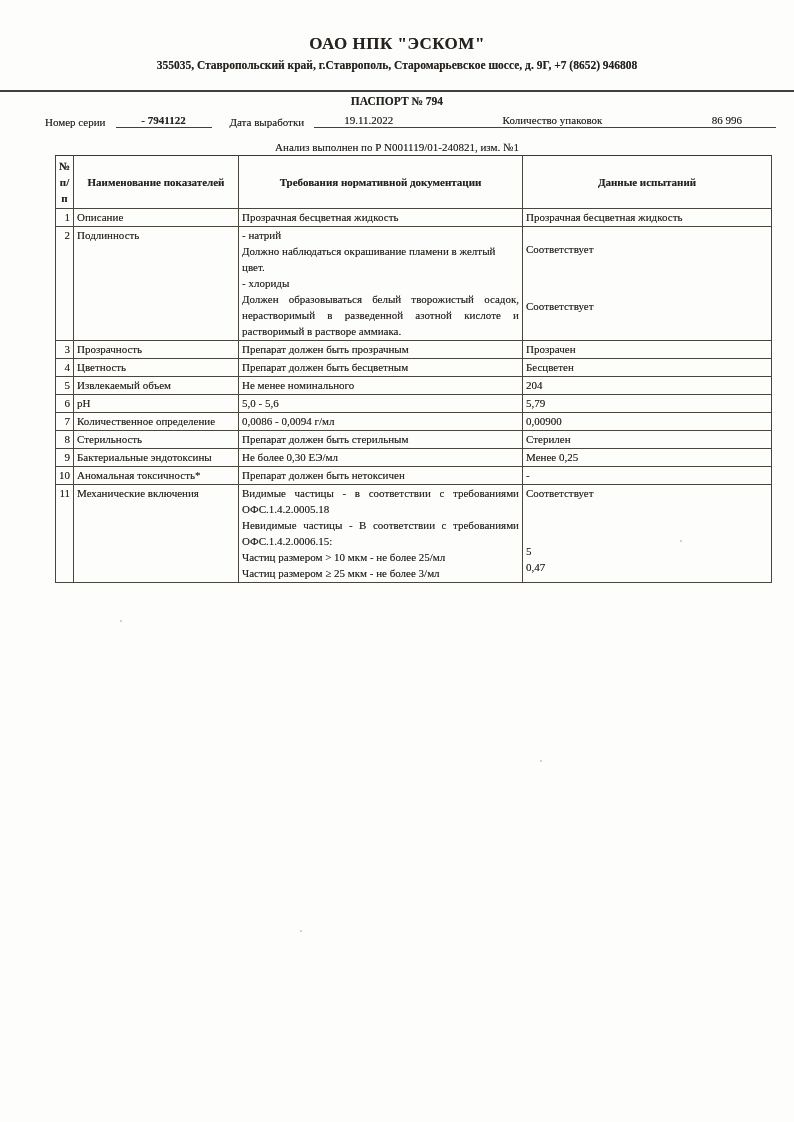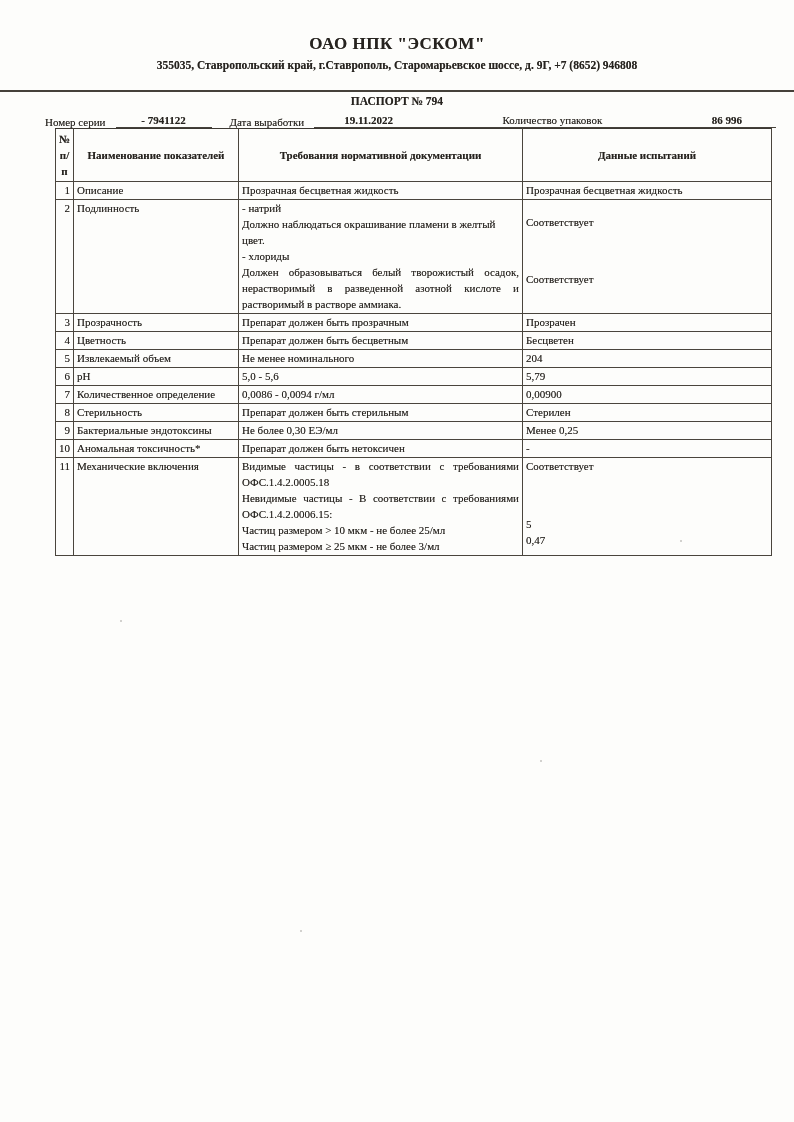"19.11.2022" .date-value,.qty-value { font-weight: bold -> normal }
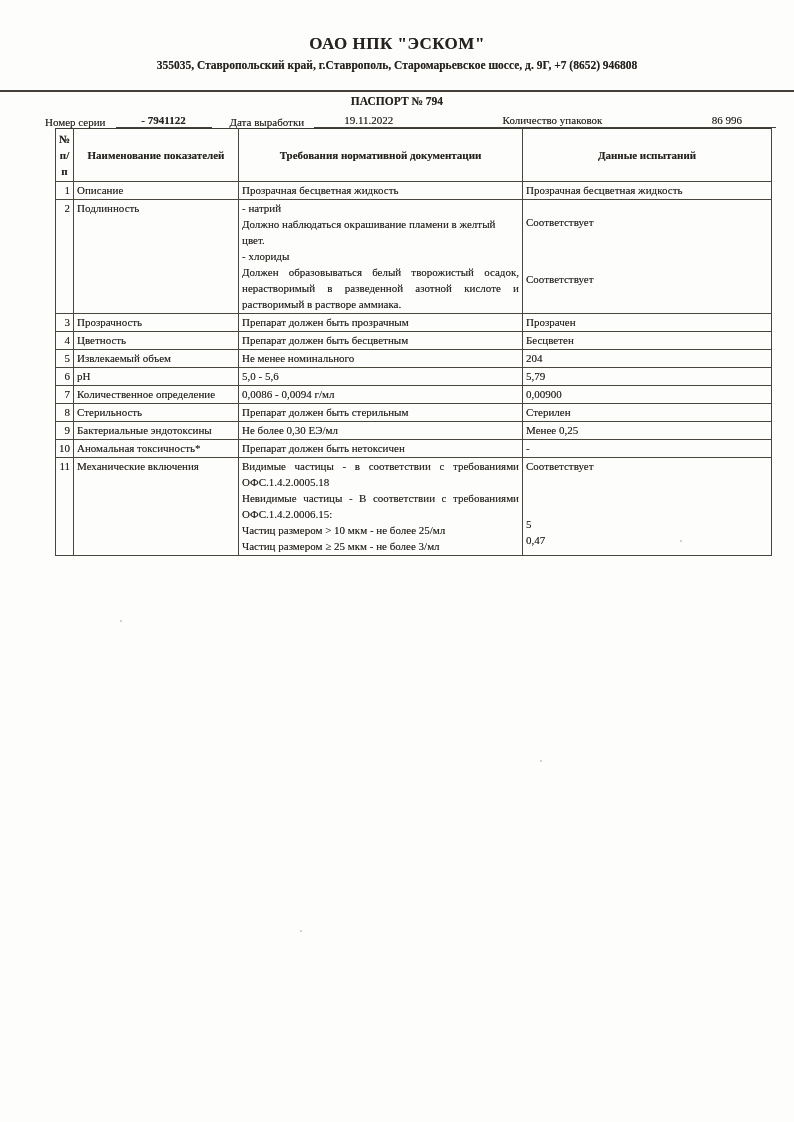"Анализ выполнен по Р N001119/01-240821," div.analysis-note { html: none -> <div>Анализ выполнен по Р N001119/01-240821, изм. №1</div> }
